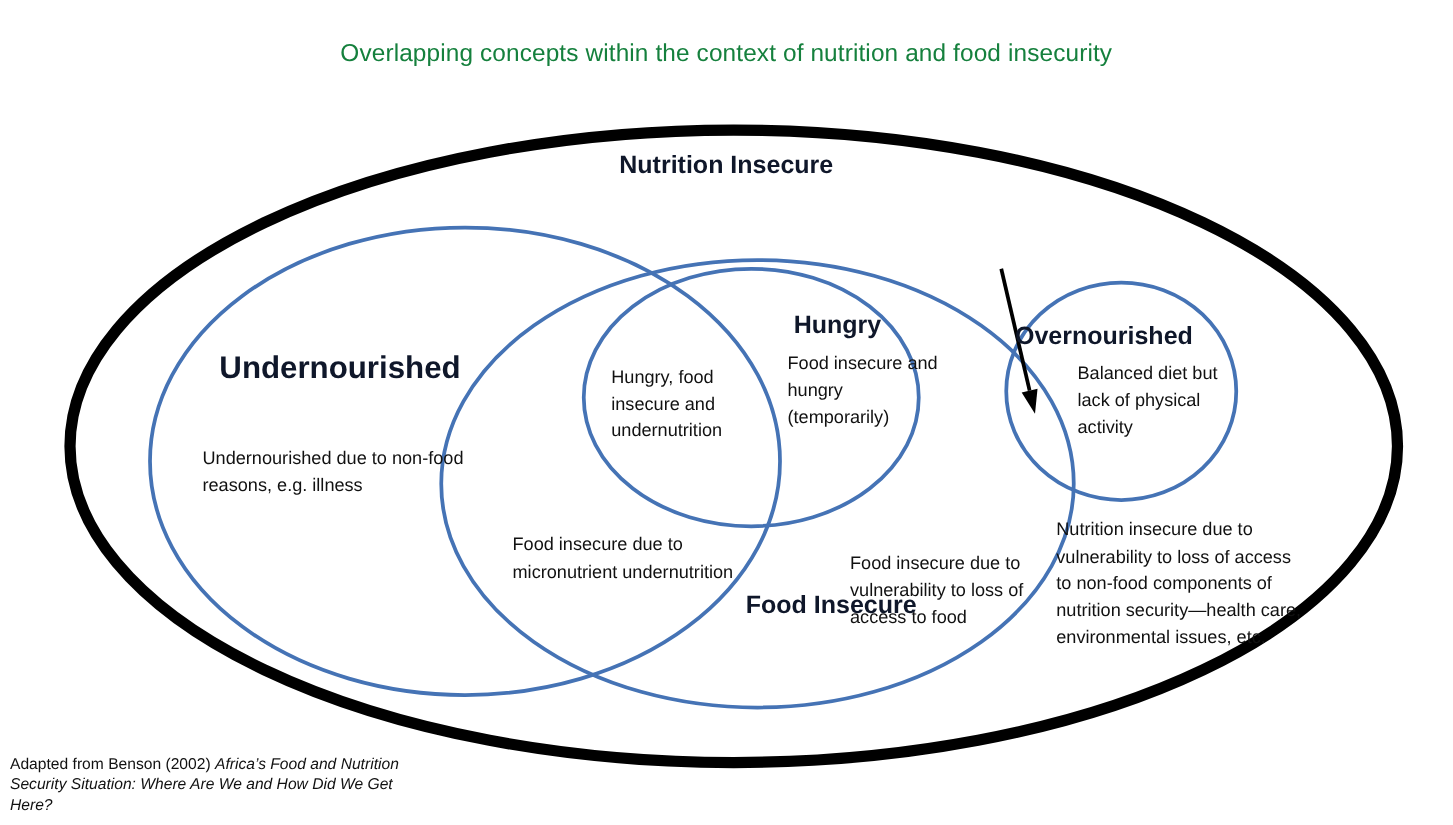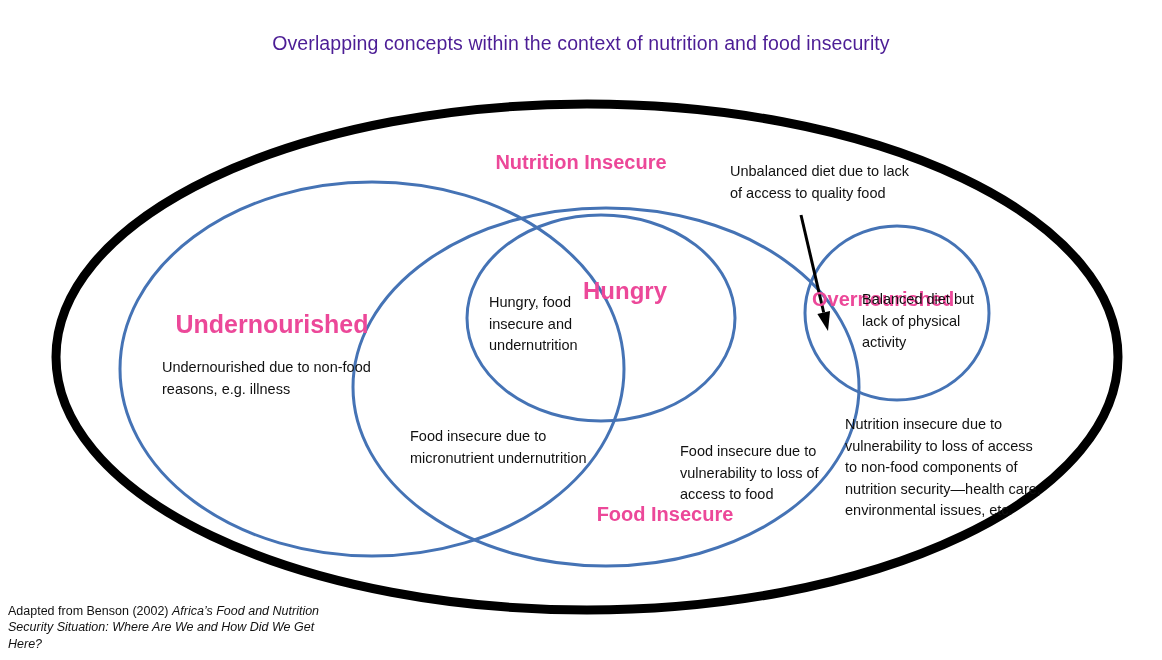"Overlapping concepts within the context" #figure-title { color: #4c1d95 -> #15803d }
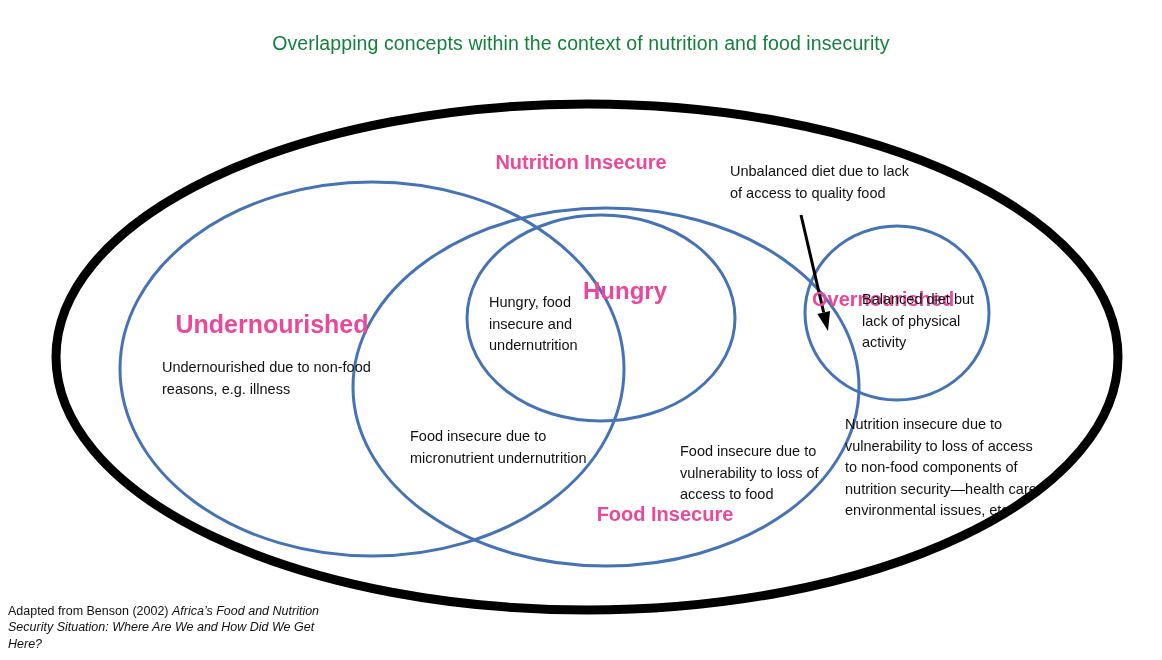"Nutrition Insecure" .zone-heading { color: #ec4899 -> #0f172a; margin-top: 30px -> none }
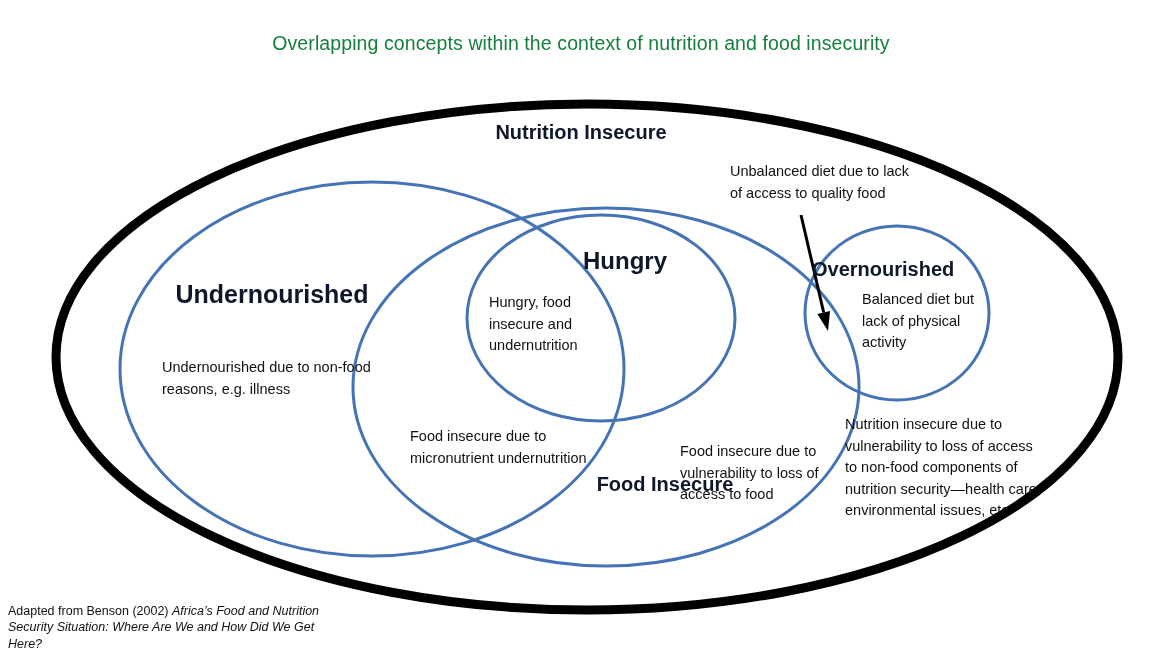"Unbalanced diet due to lack" div.txt { html: <div>Unbalanced diet due to lack of access to quality food</div> -> none }
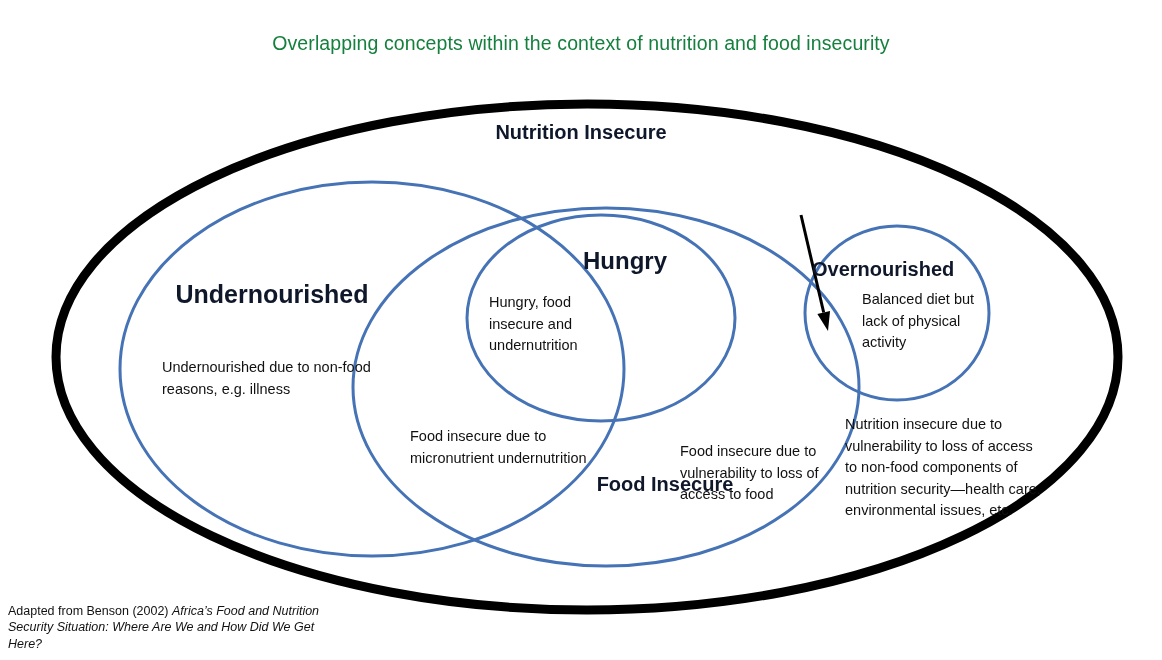"Hungry" #label-hungry { font-size: 24px -> 20px; text-align: center -> right }
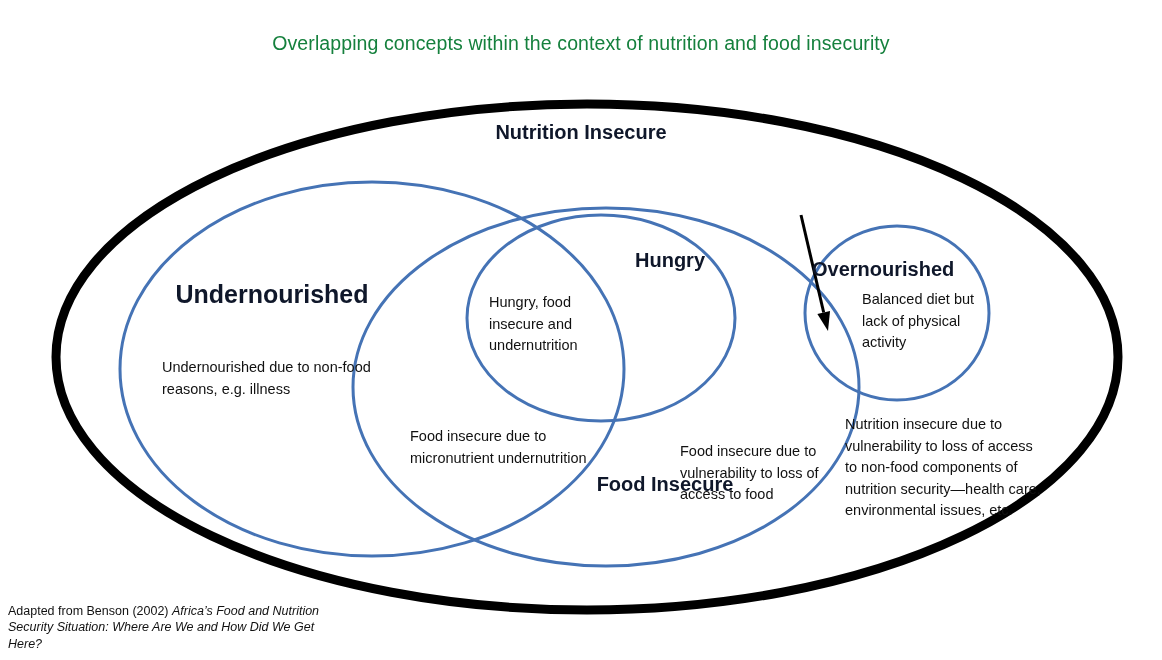"Food insecure and hungry (temporarily)" div.txt { html: none -> <div>Food insecure and hungry (temporarily)</div> }
